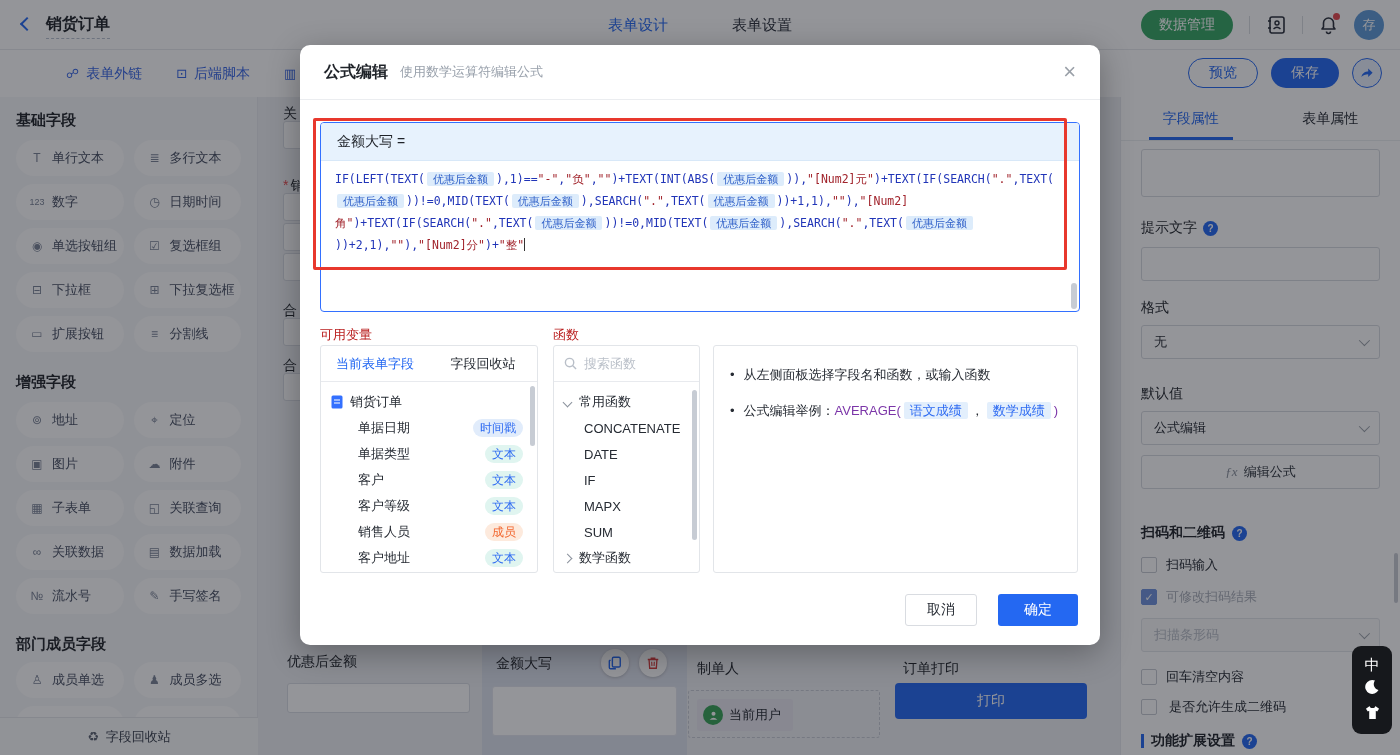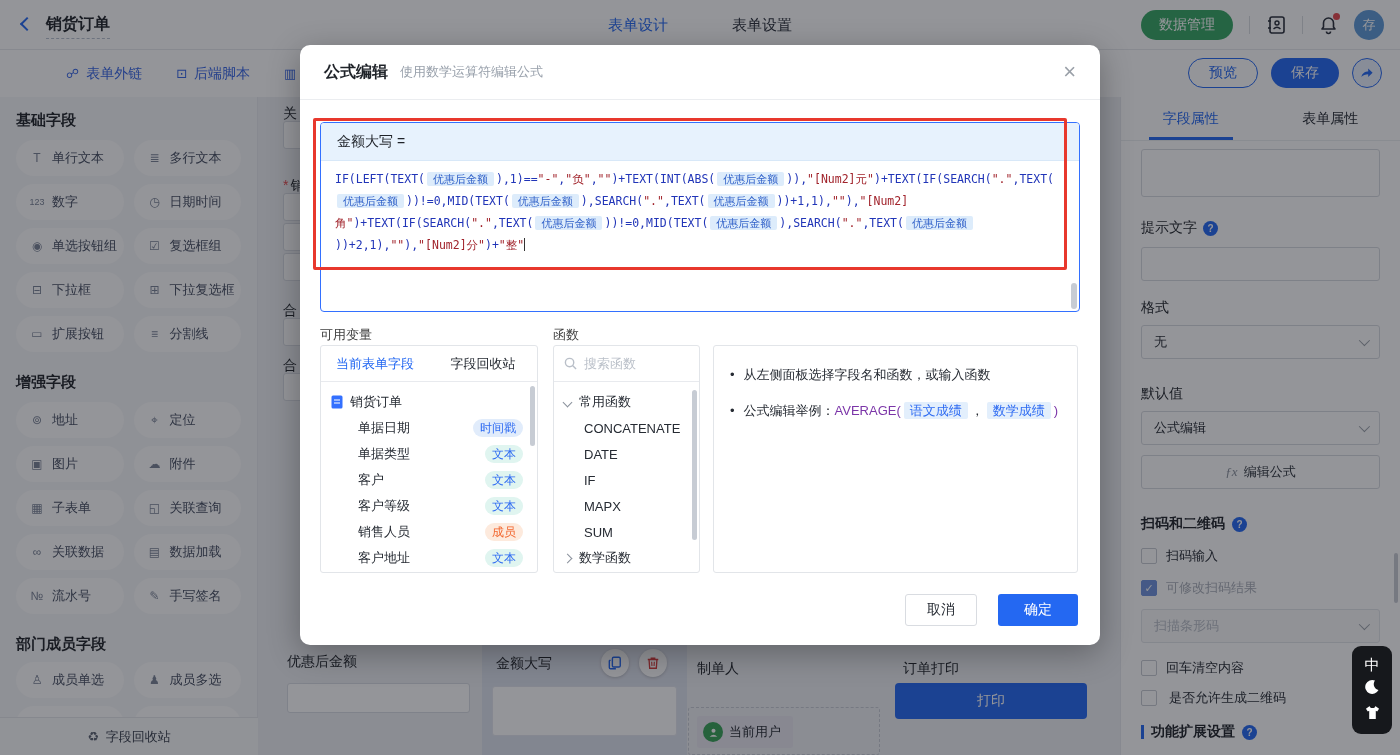"可用变量" .panel-label { color: #404040 -> #b91c1c }
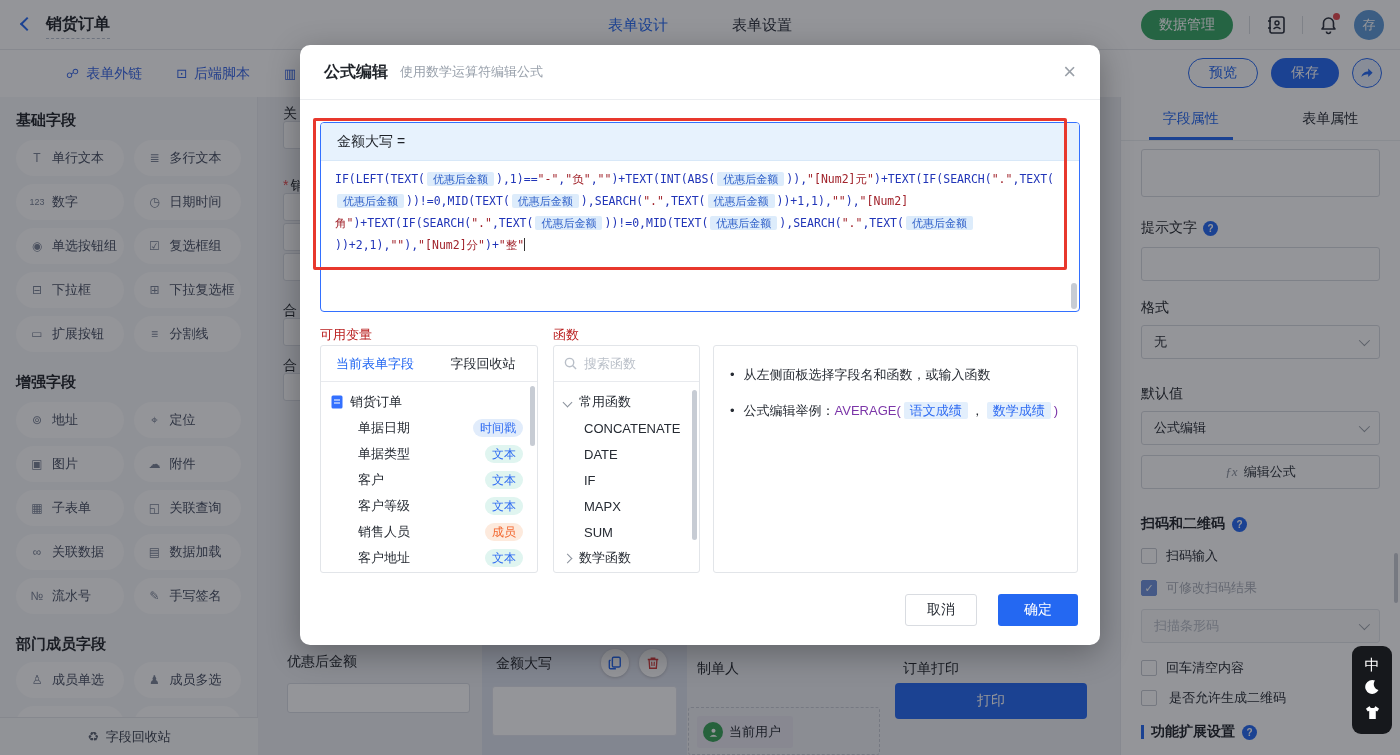"扫码和二维码" div.sec-head { margin-top: 26px -> 35px }
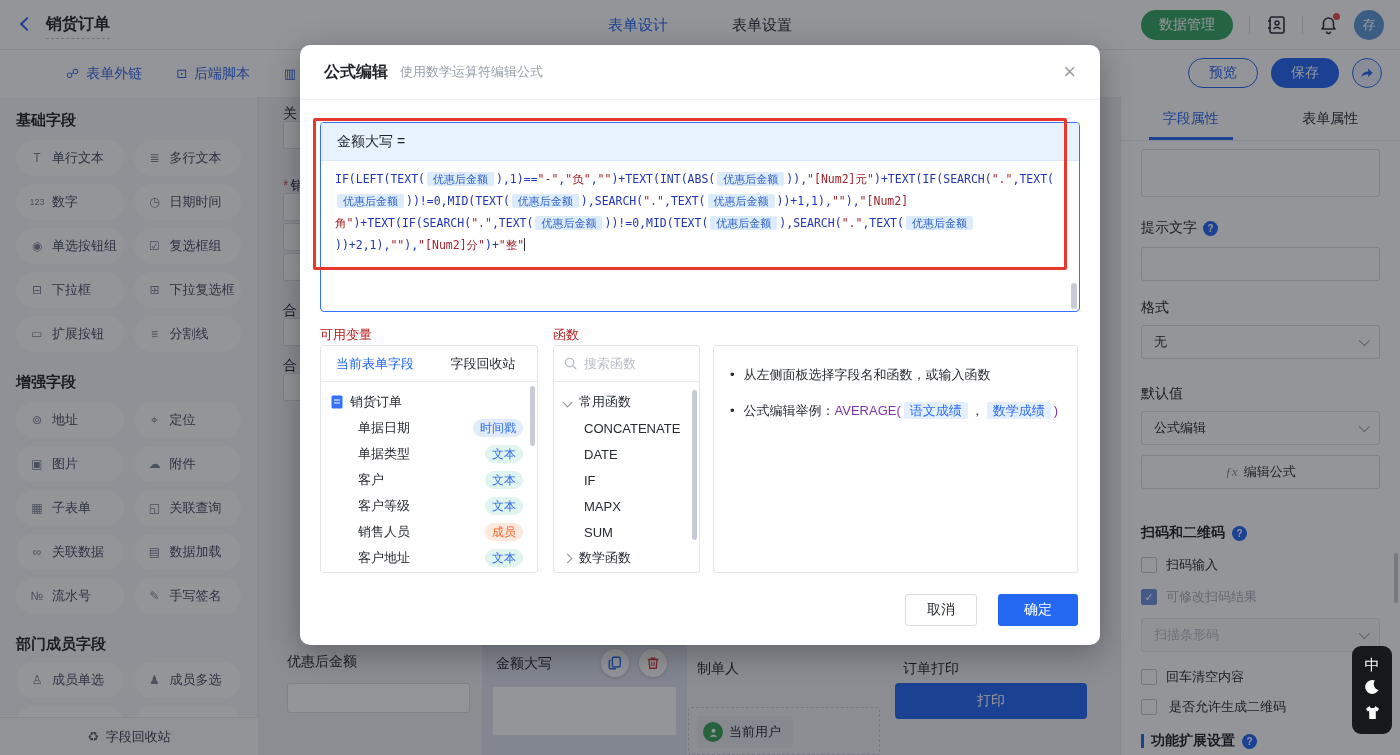"当前用户" .maker-box { top: 610px -> 593px }
